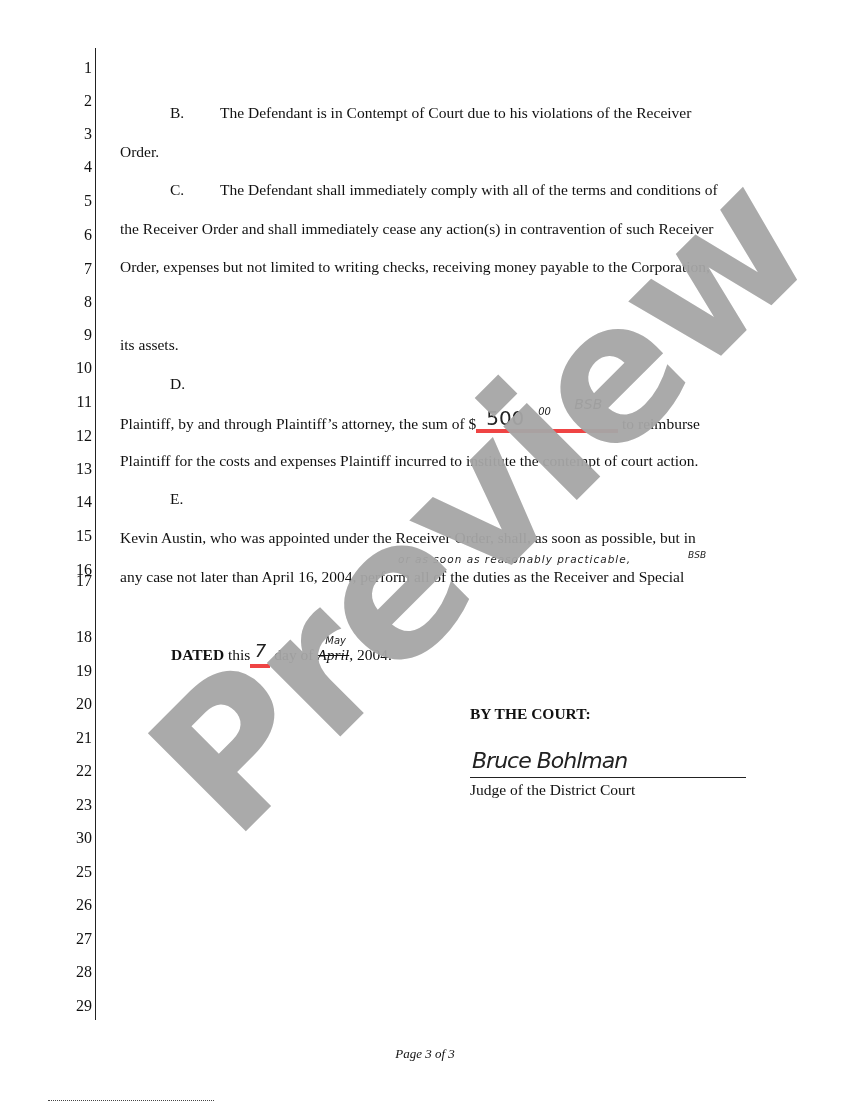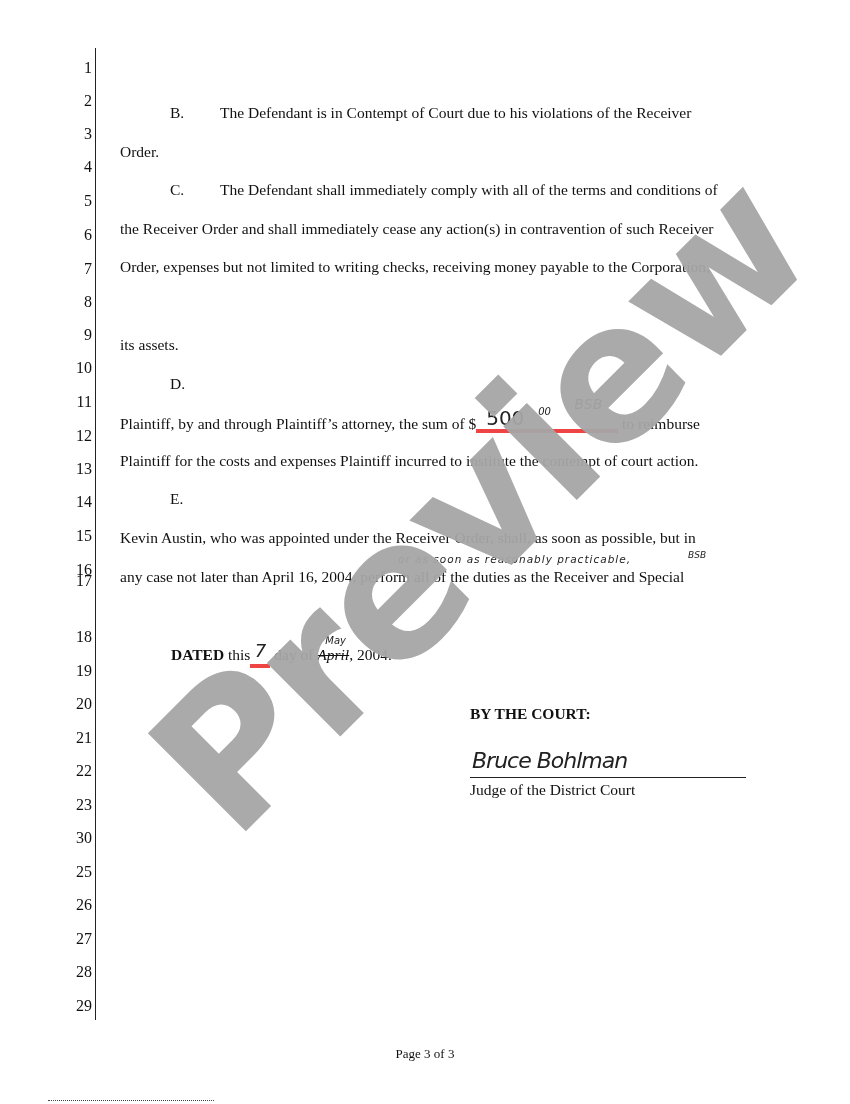"Page 3 of 3" .footer { font-style: none -> italic }
